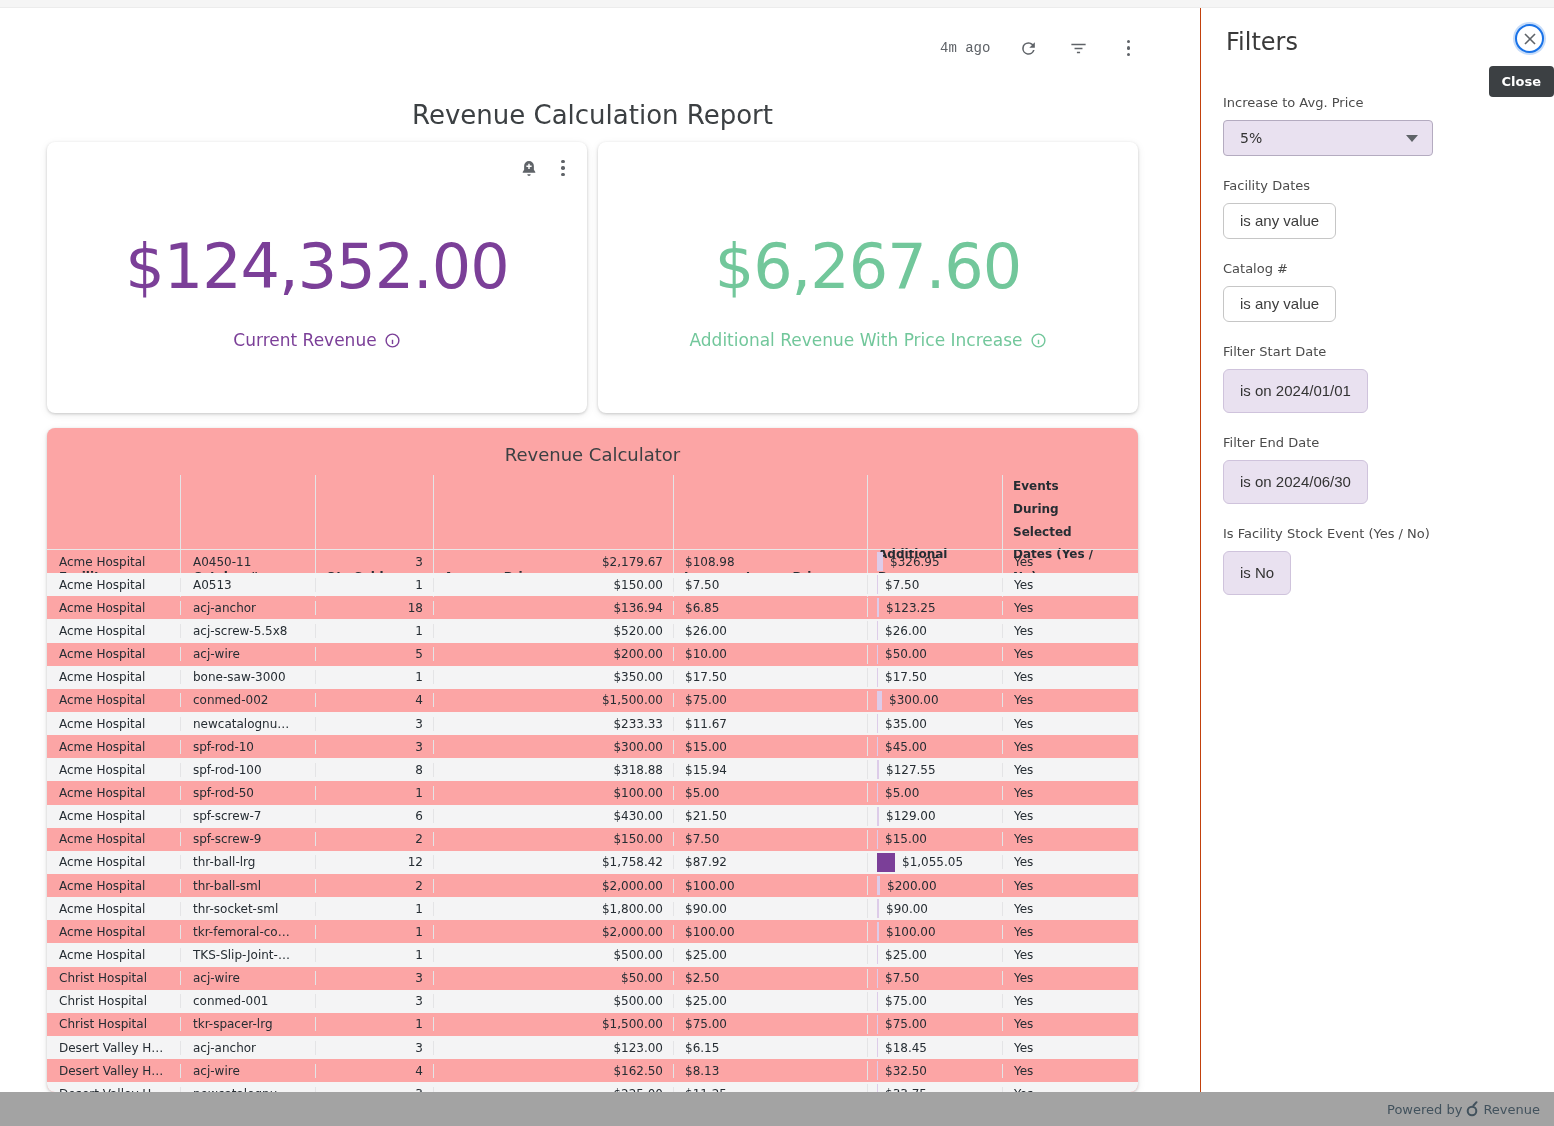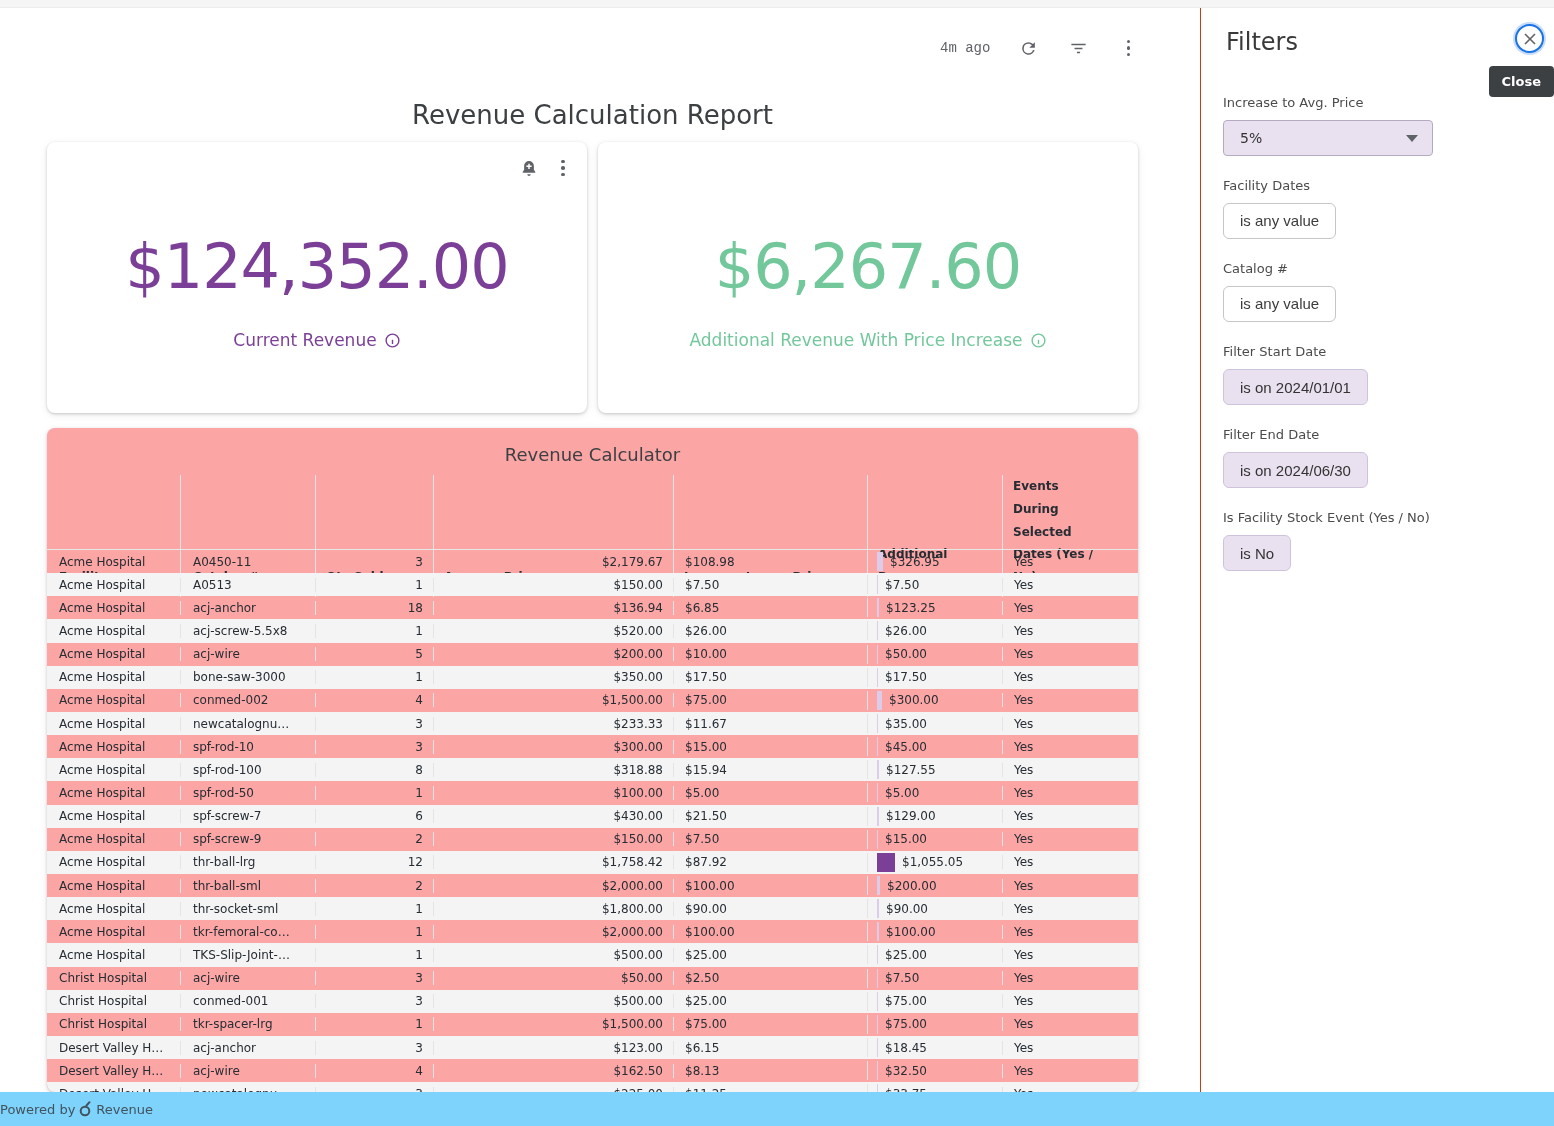"is on 2024/01/01" .chip { height: 36px -> 44px }
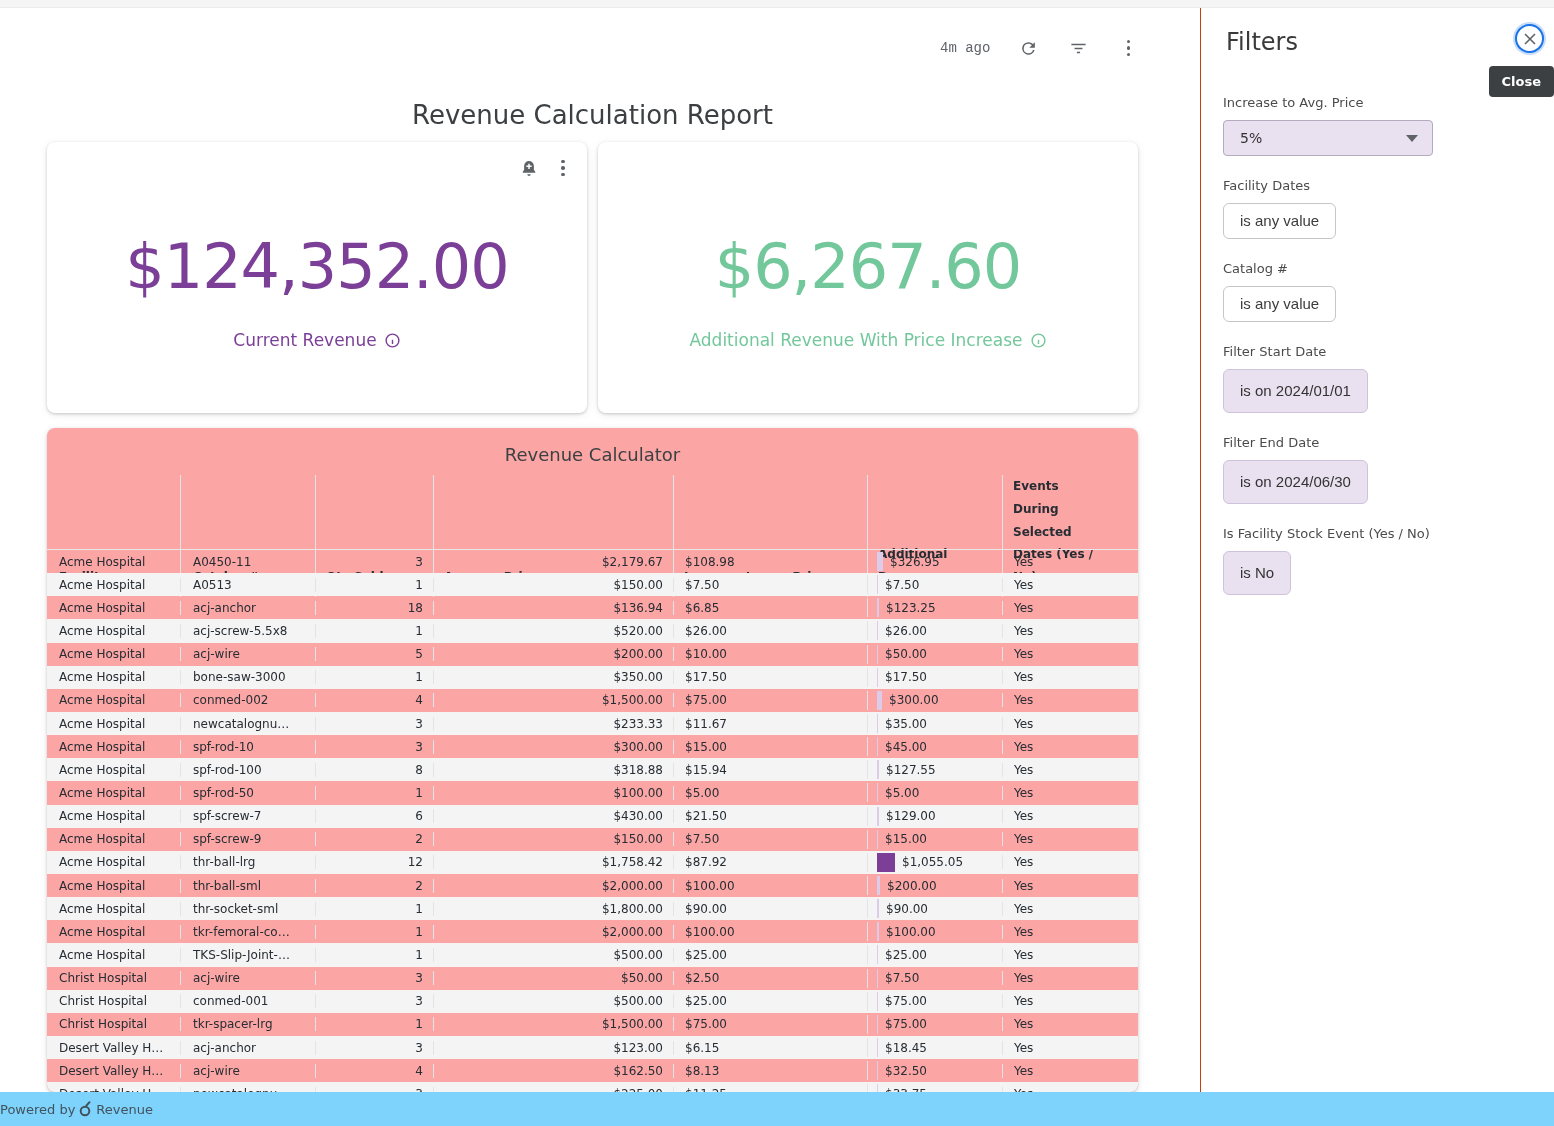"Powered by" .footer { background: #7dd3fc -> #a3a3a3; justify-content: none -> flex-end }
